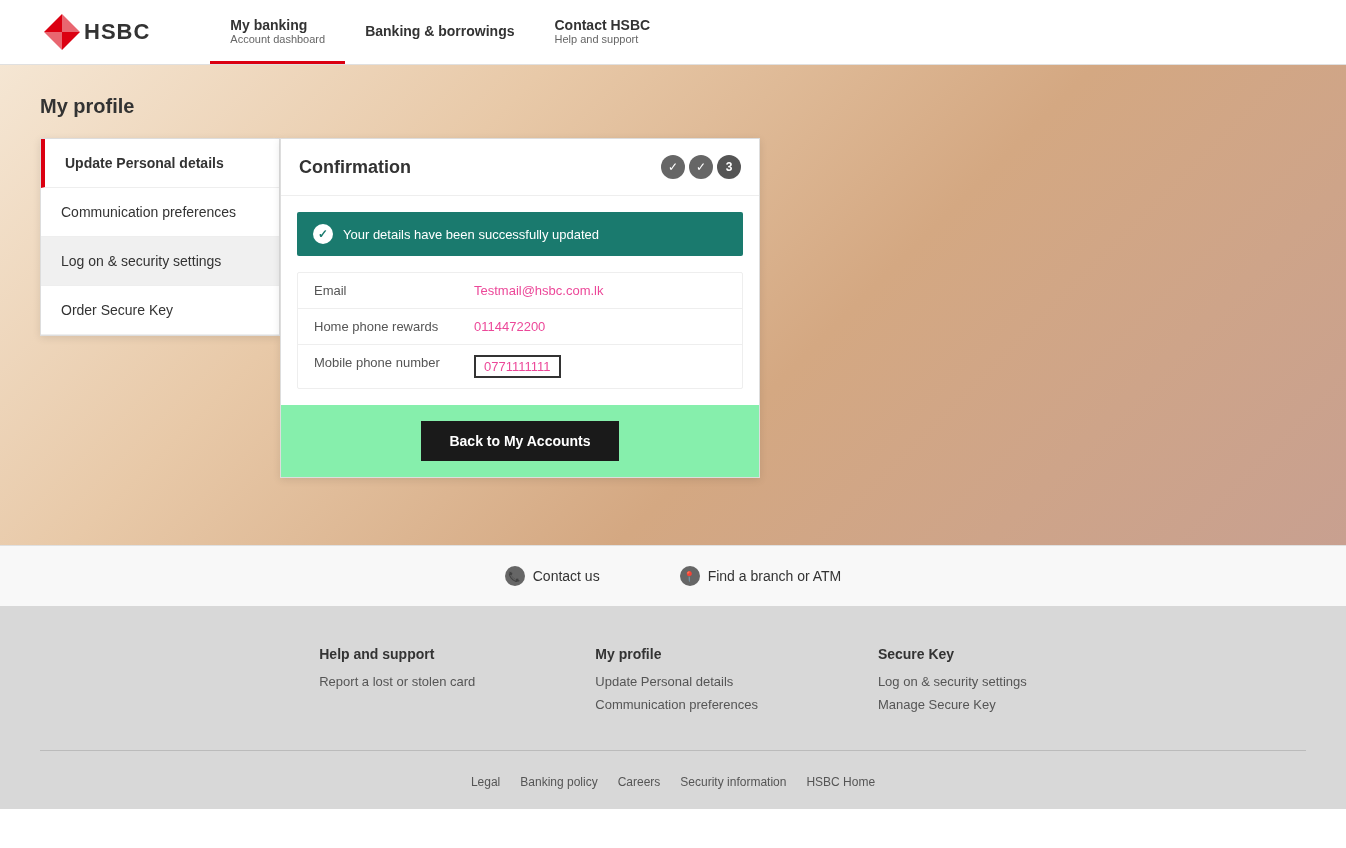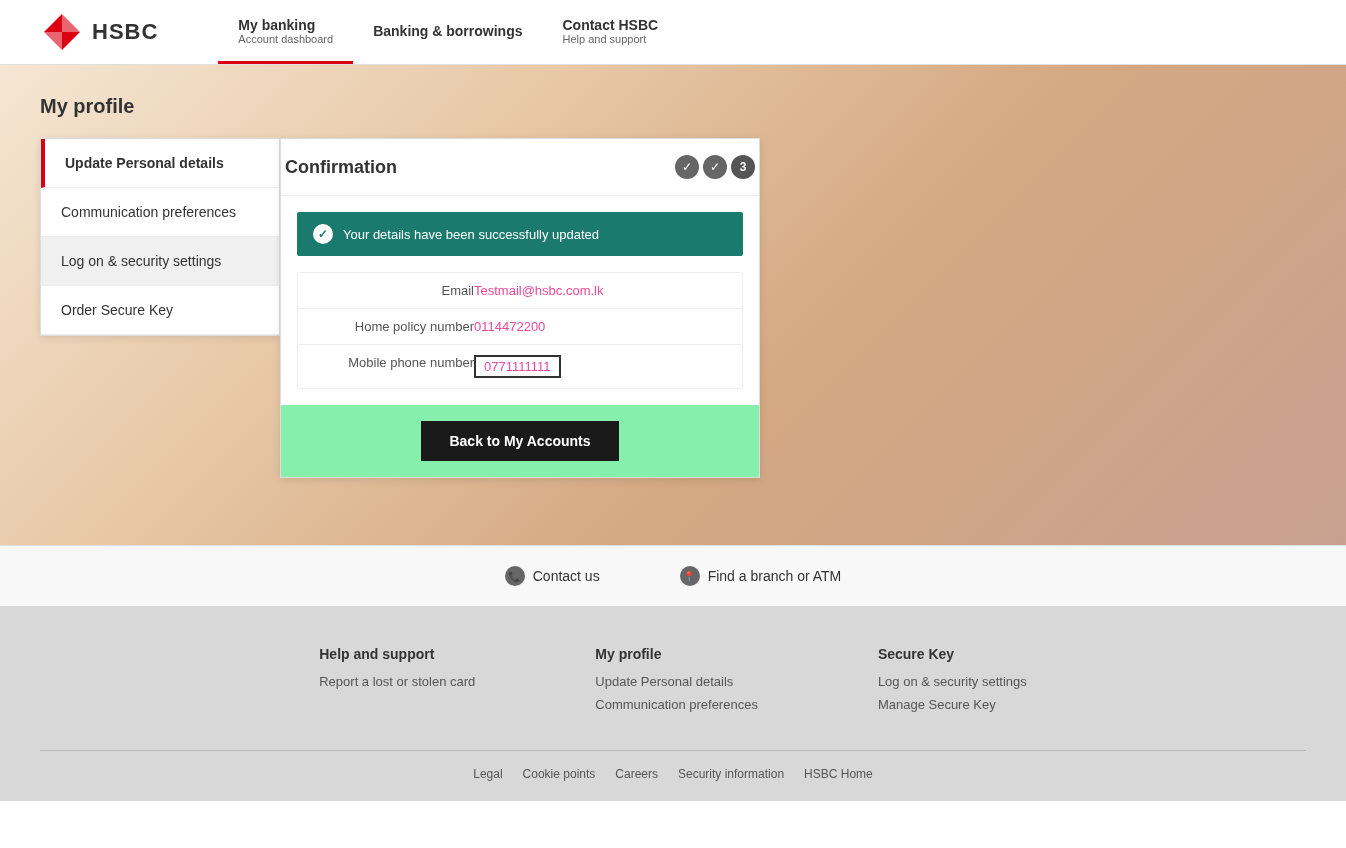"HSBC" .navbar-logo { gap: 8px -> none }
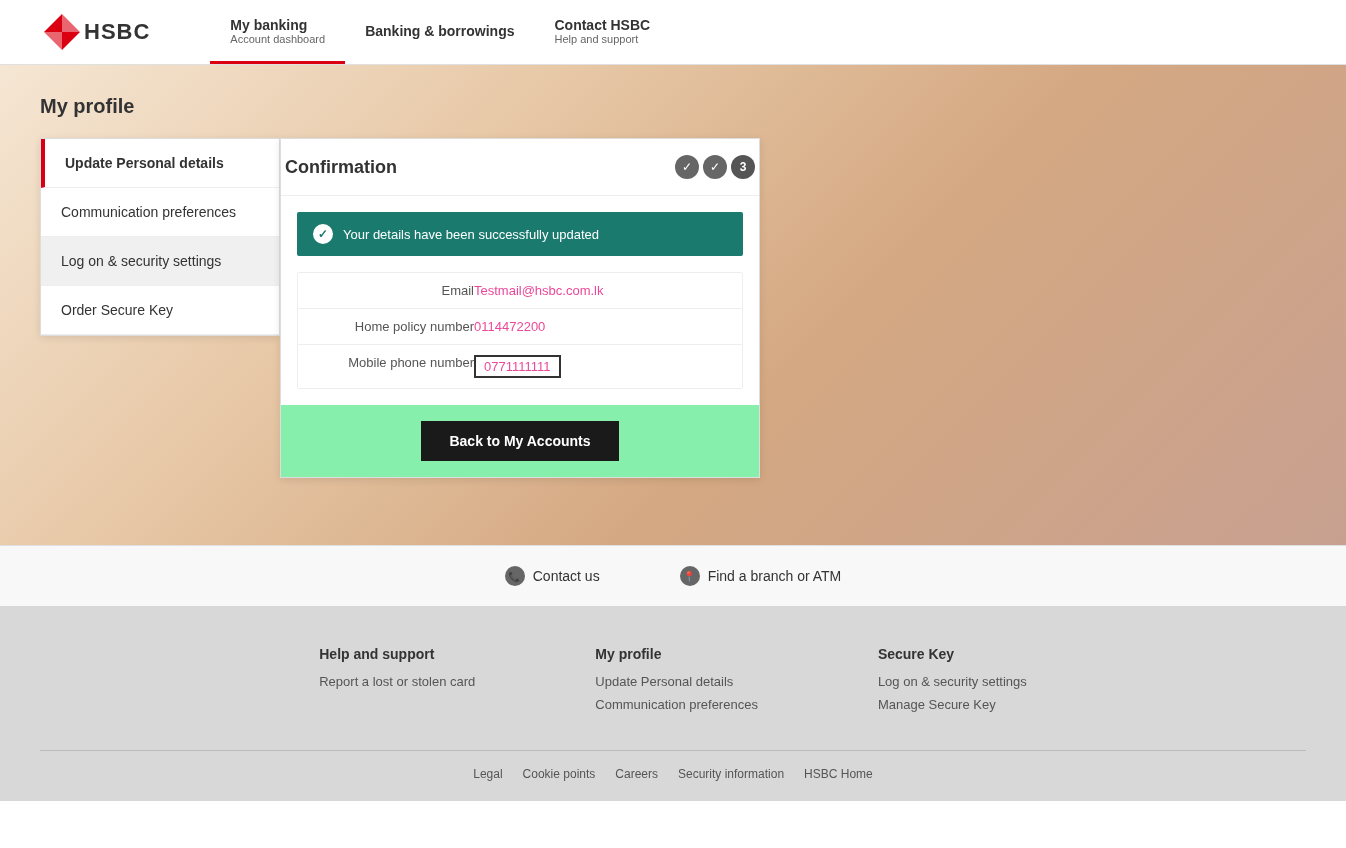"Confirmation" .confirmation-header { padding: 16px 4px -> 16px 18px }
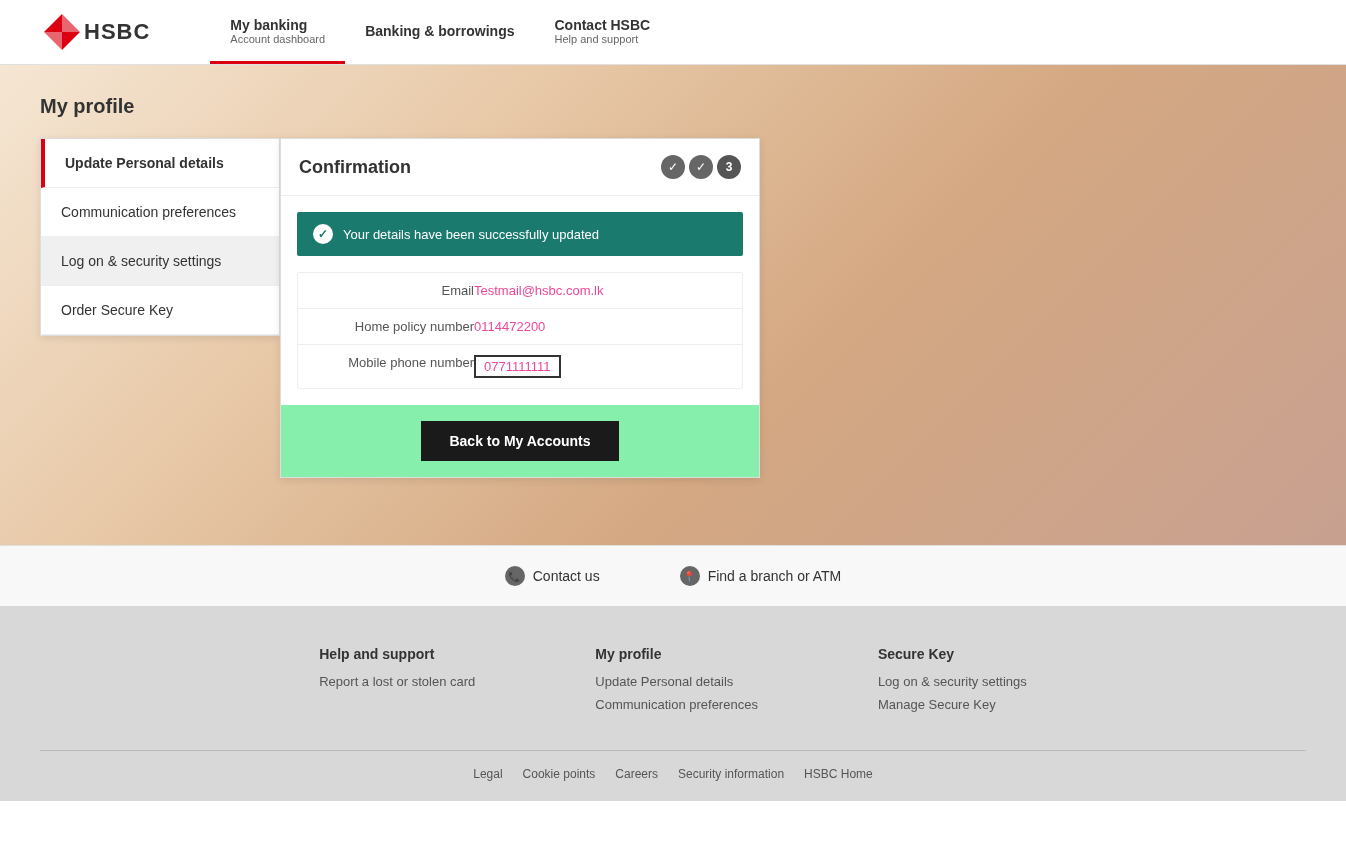"Email" .detail-row { text-align: right -> none }
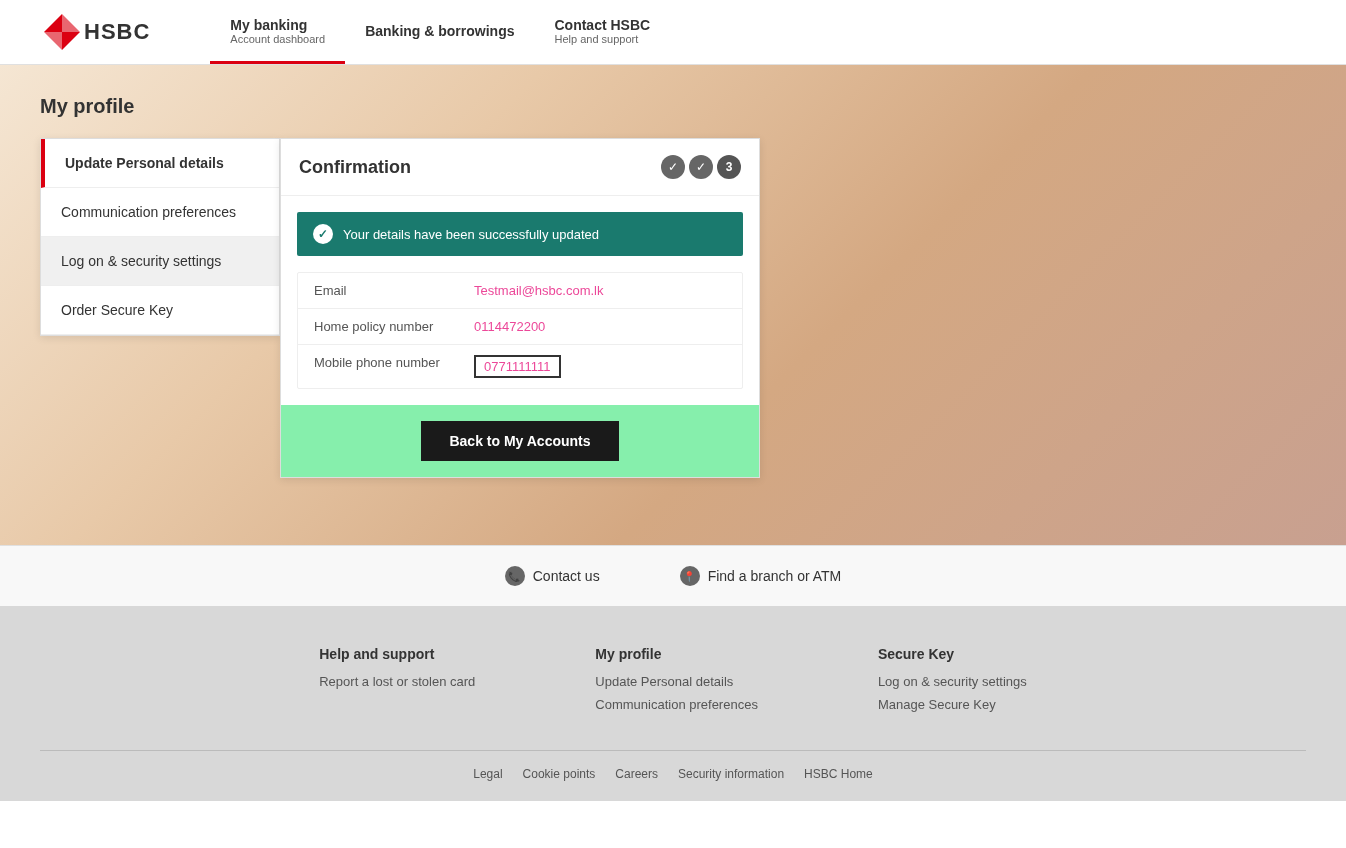"Home policy number" span.detail-label { text: policy number -> phone rewards }
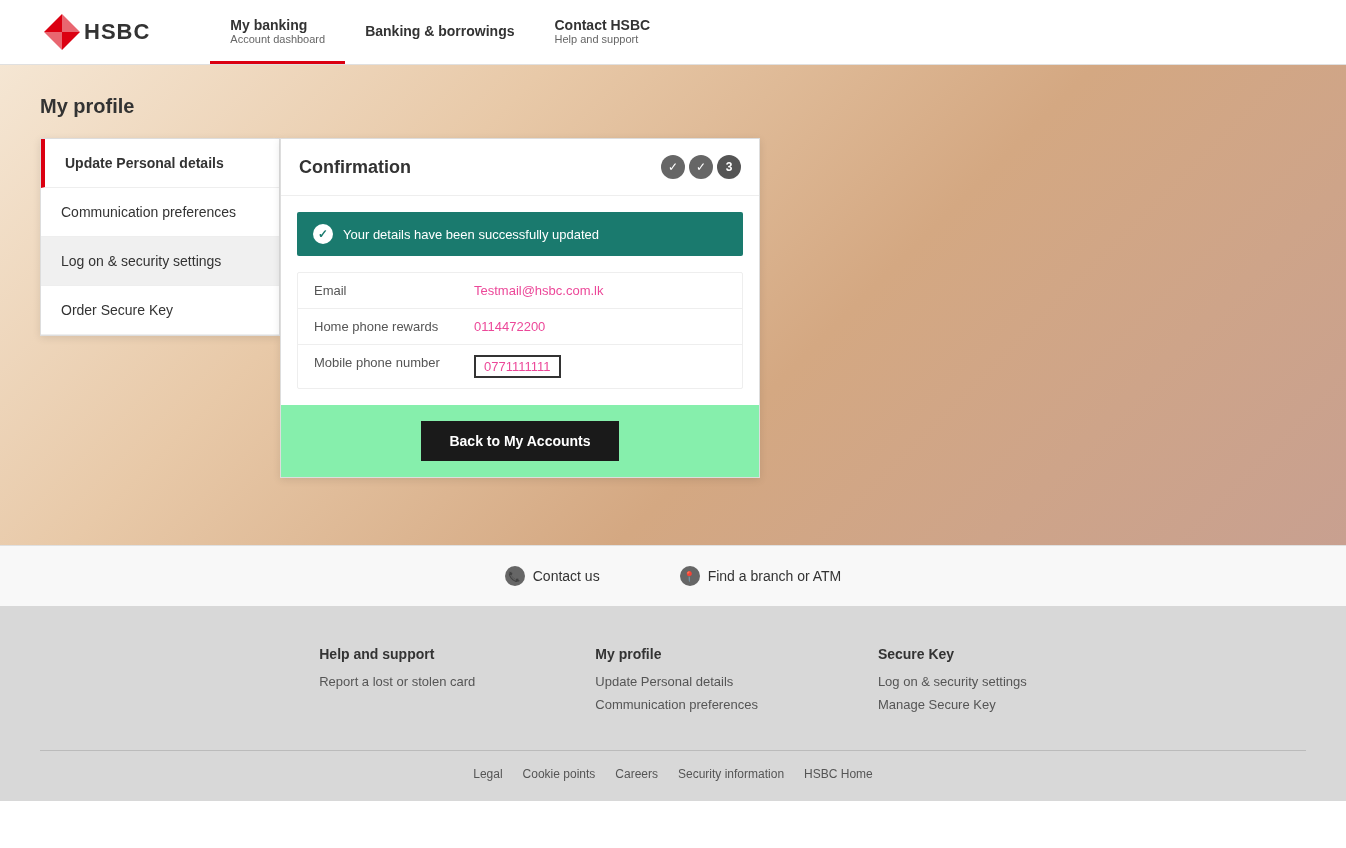"Legal" .footer-bottom { padding-top: 16px -> 24px }
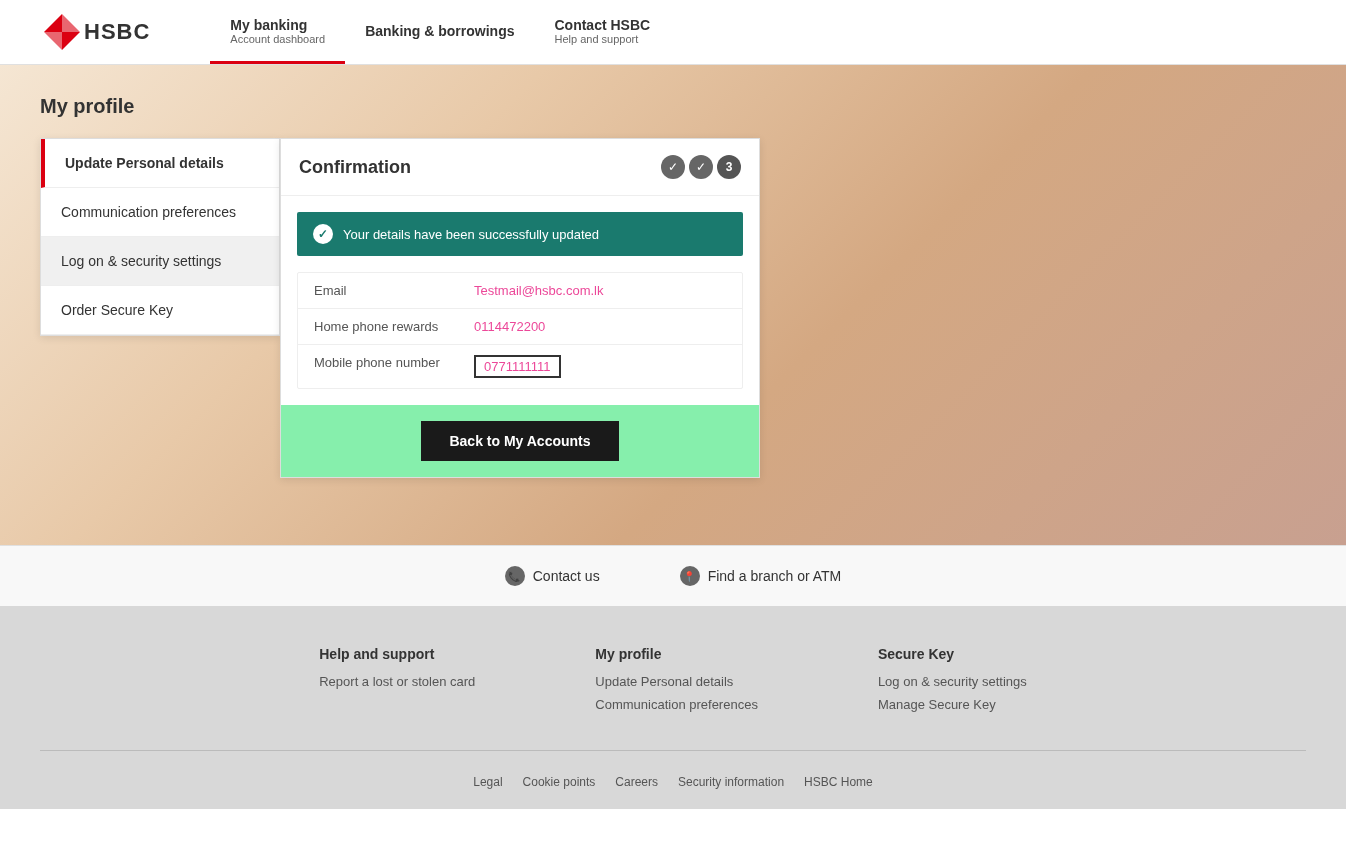"Cookie points" span.footer-bottom-link { text: Cookie points -> Banking policy }
